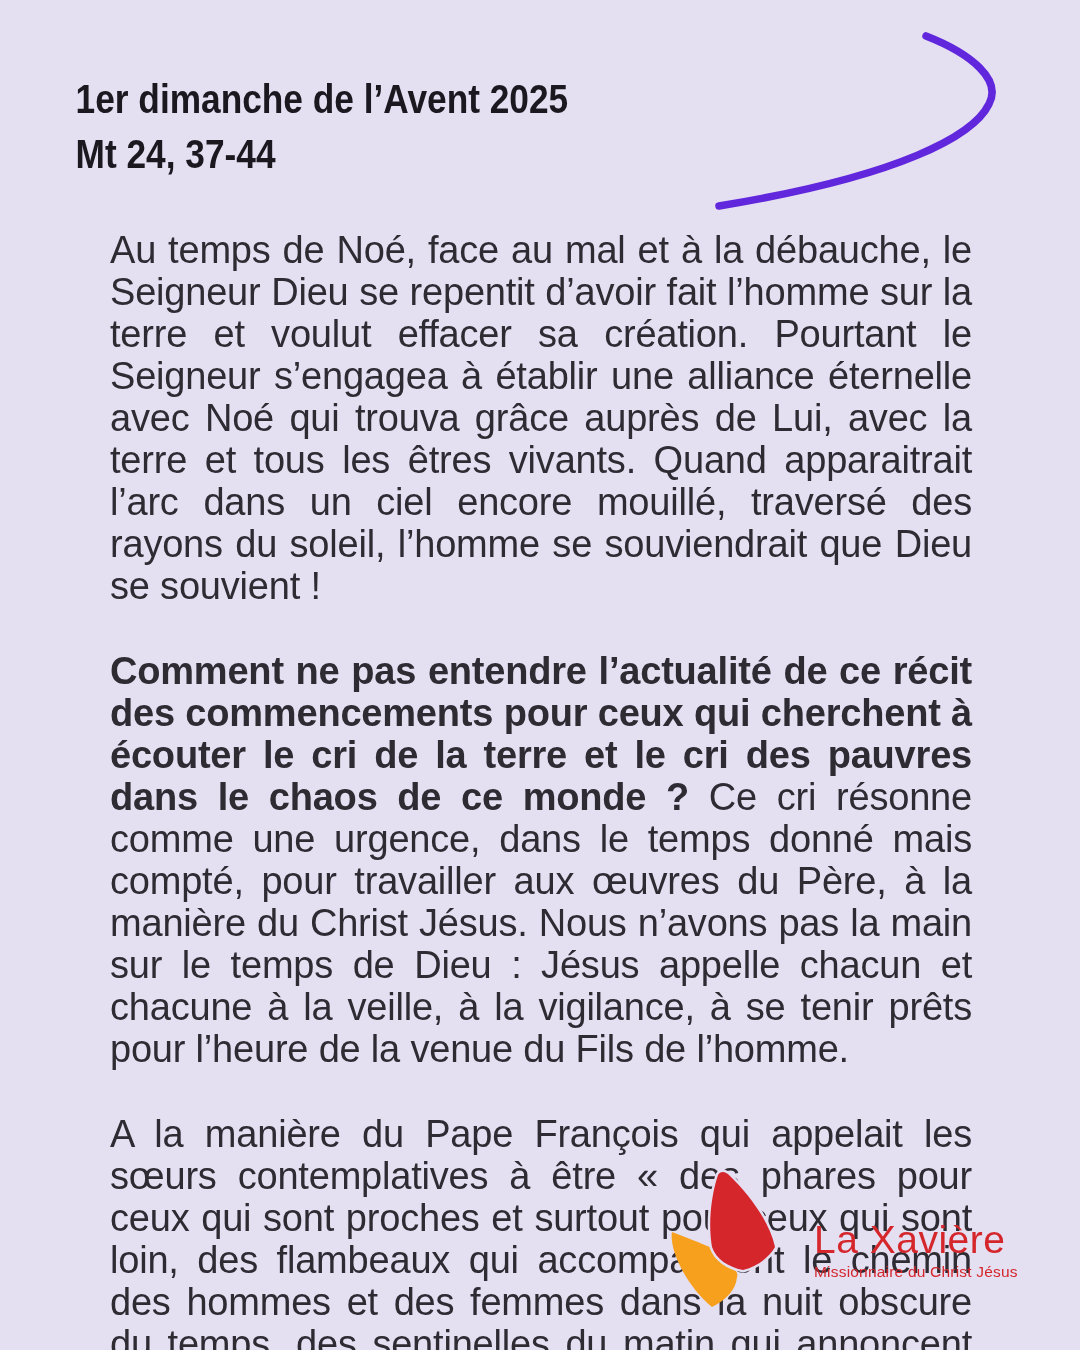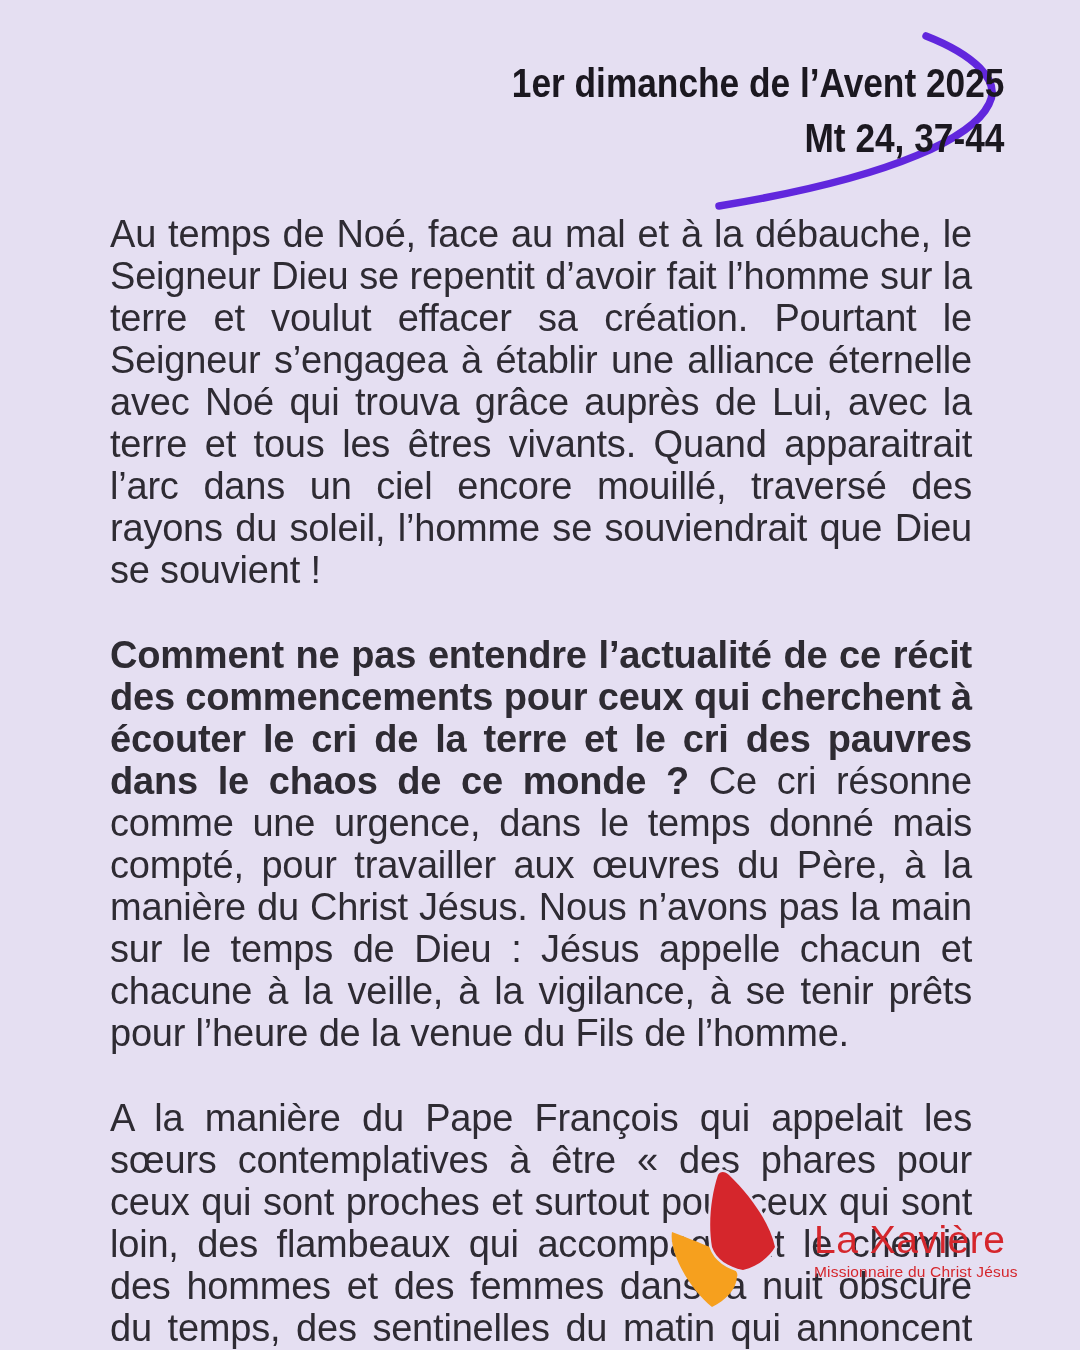"1er dimanche de l’Avent 2025" .header { padding-top: 56px -> 72px; text-align: right -> left }
